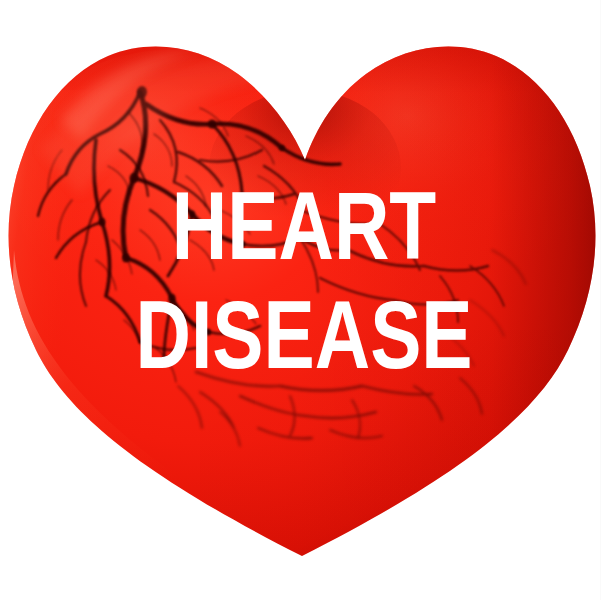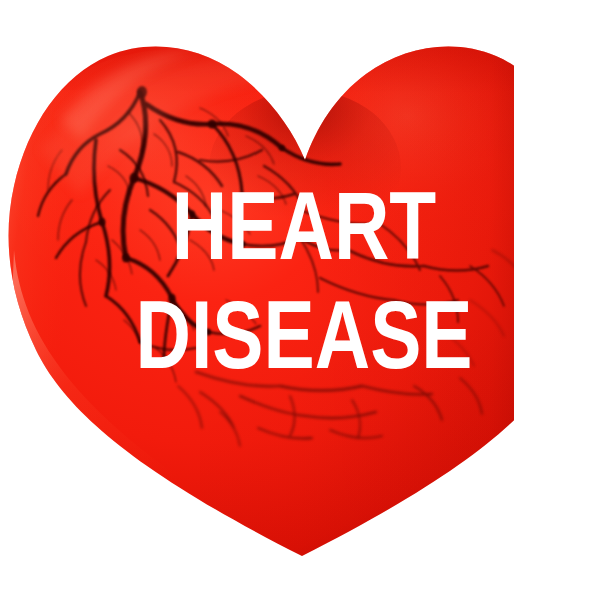"HEART" #canvas { width: 514px -> 608px }
